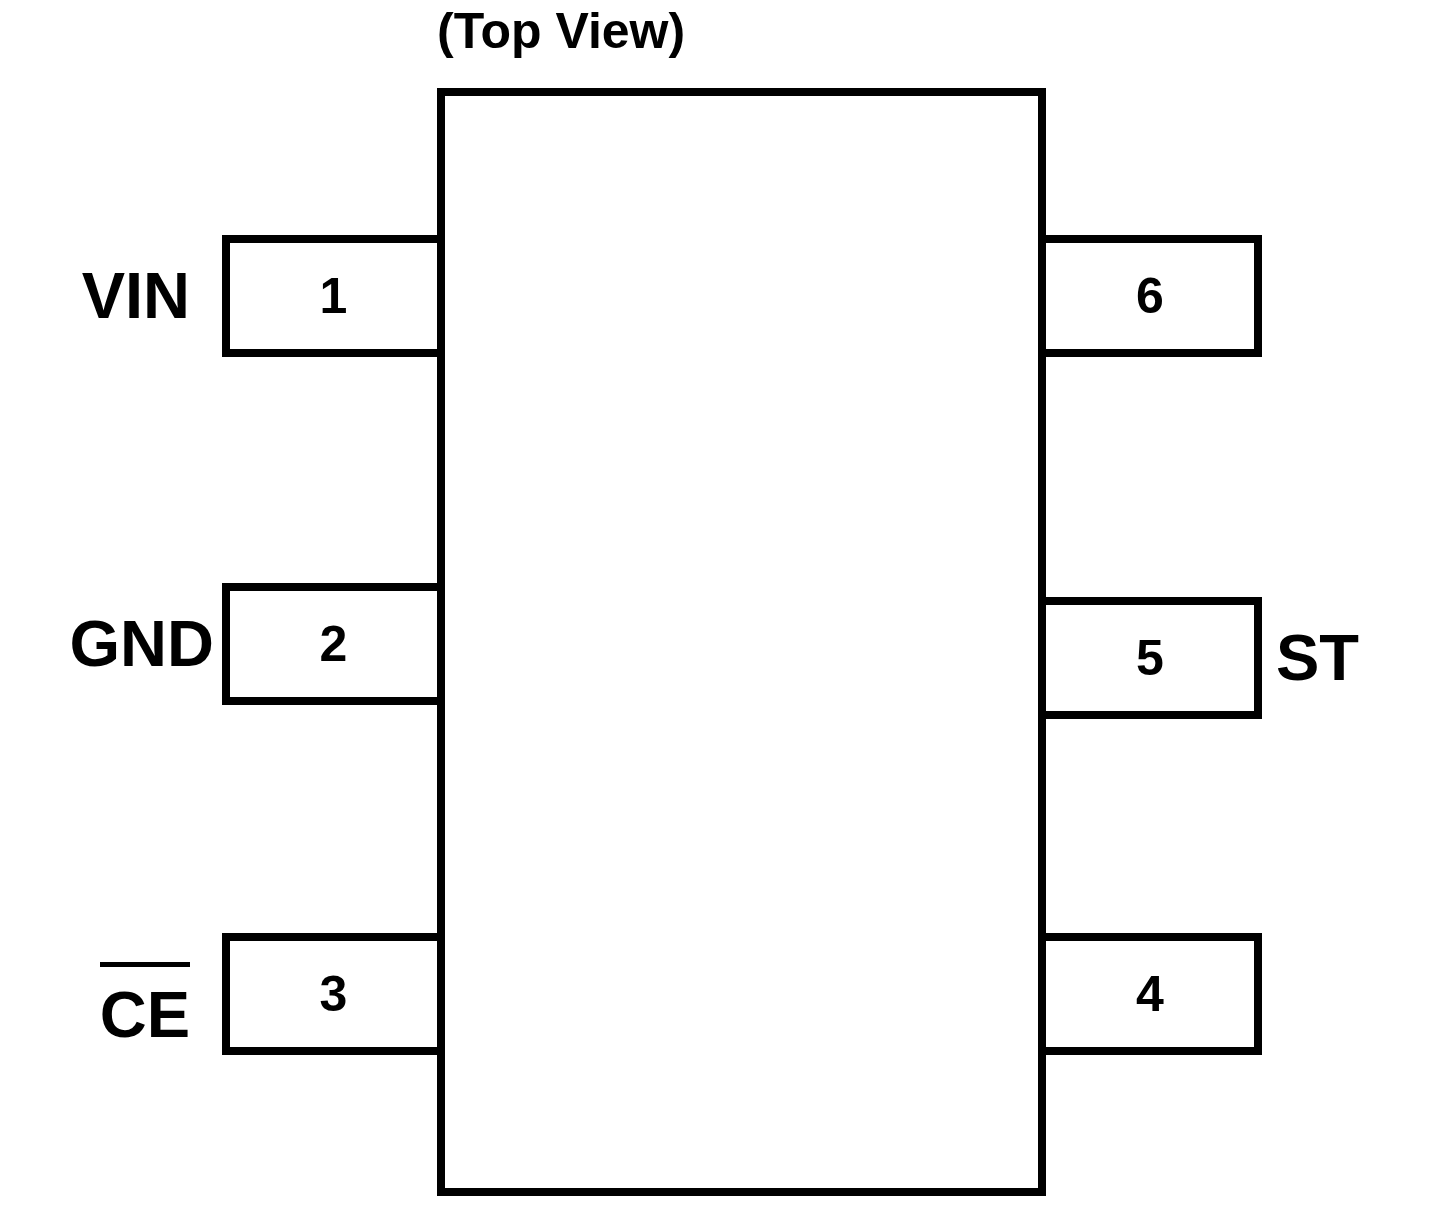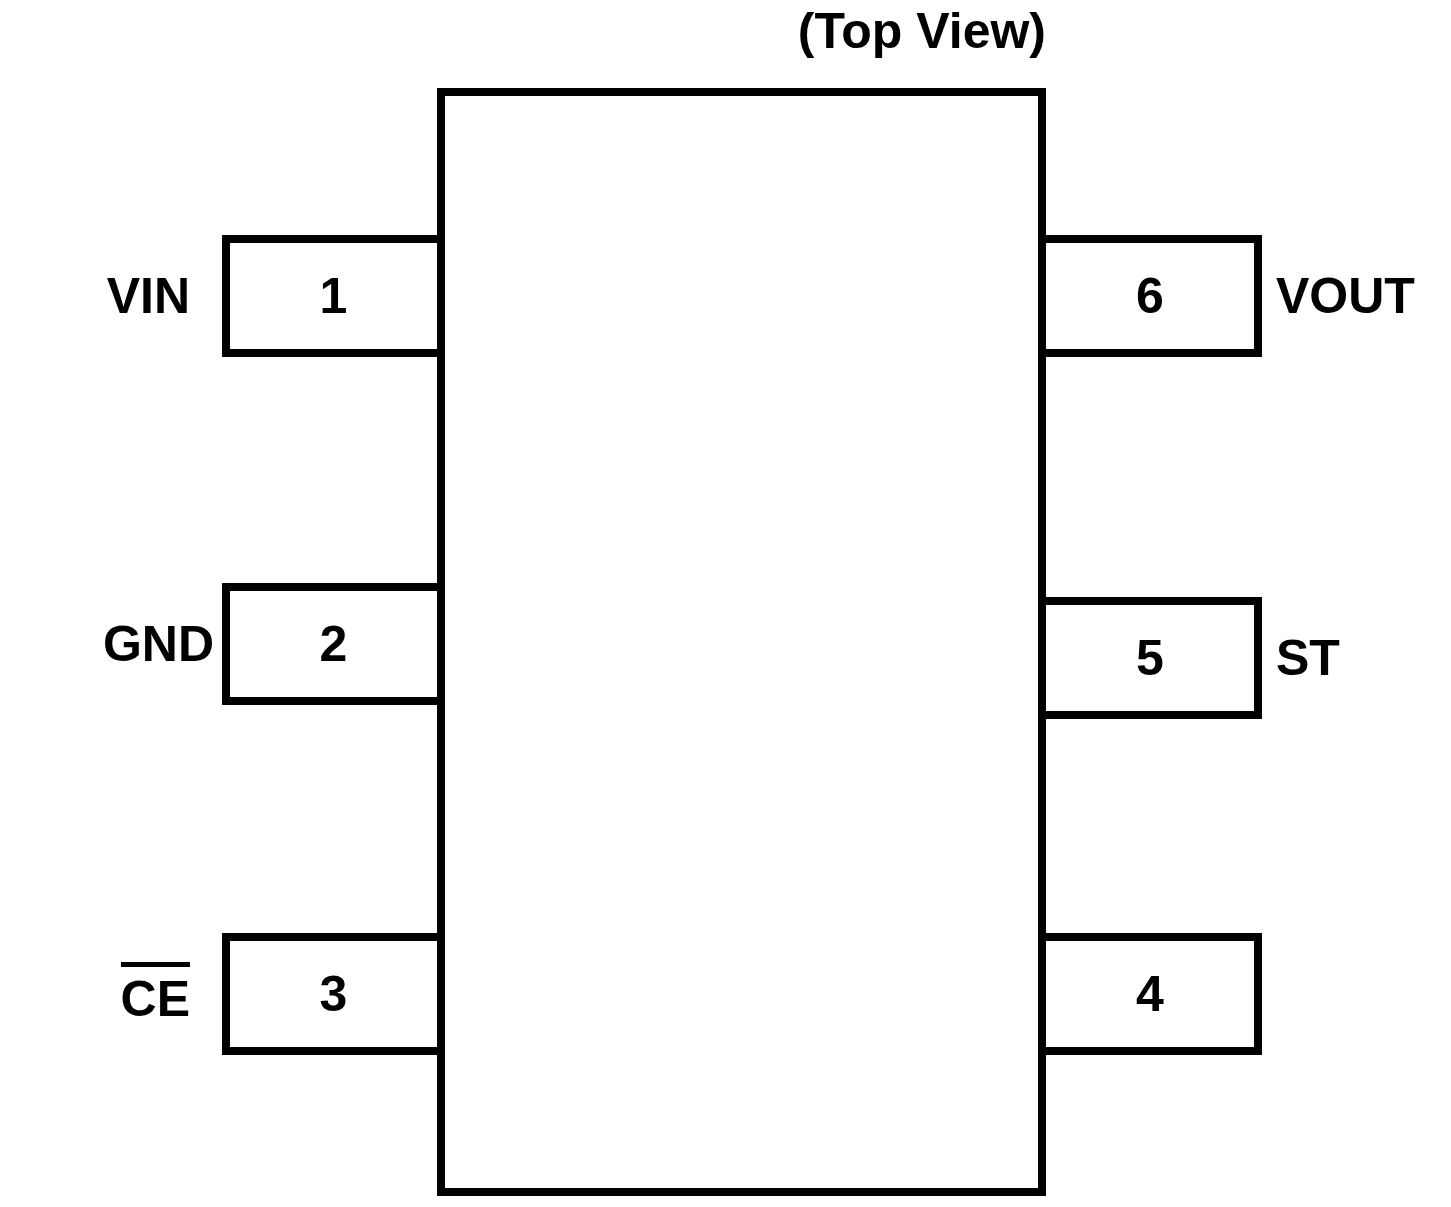"(Top View)" .title { text-align: right -> left }
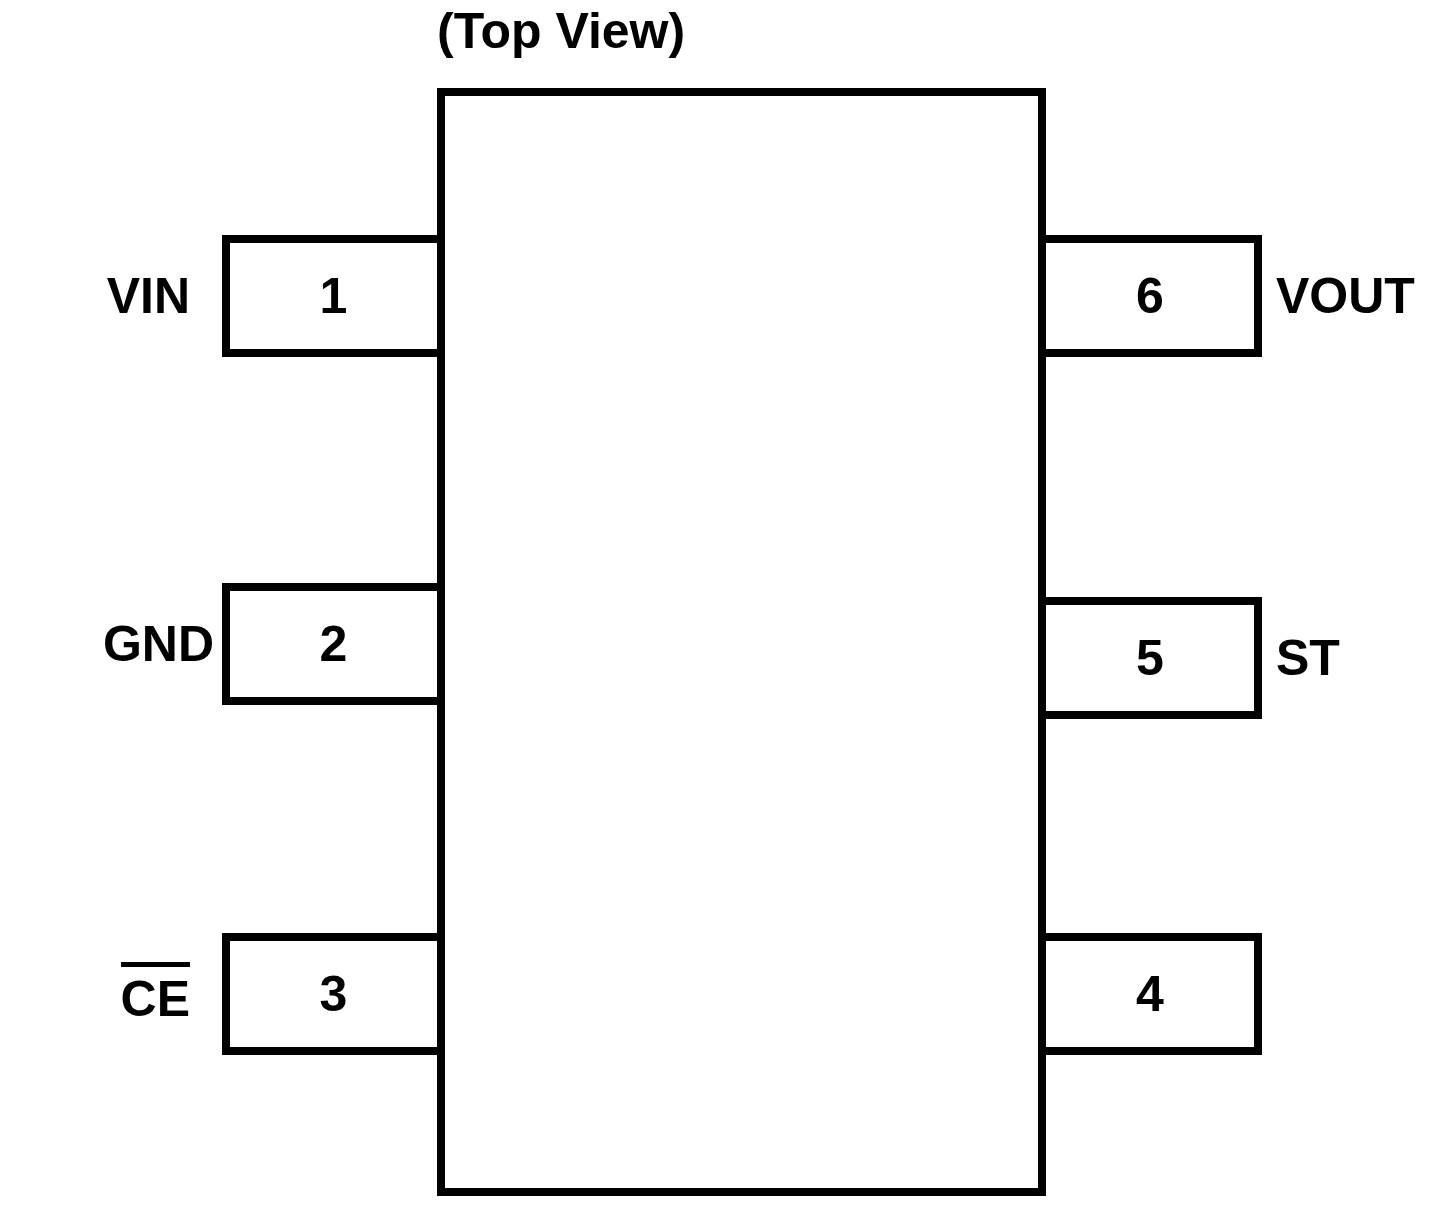"VIN" .pin-label { font-size: 50px -> 65px }
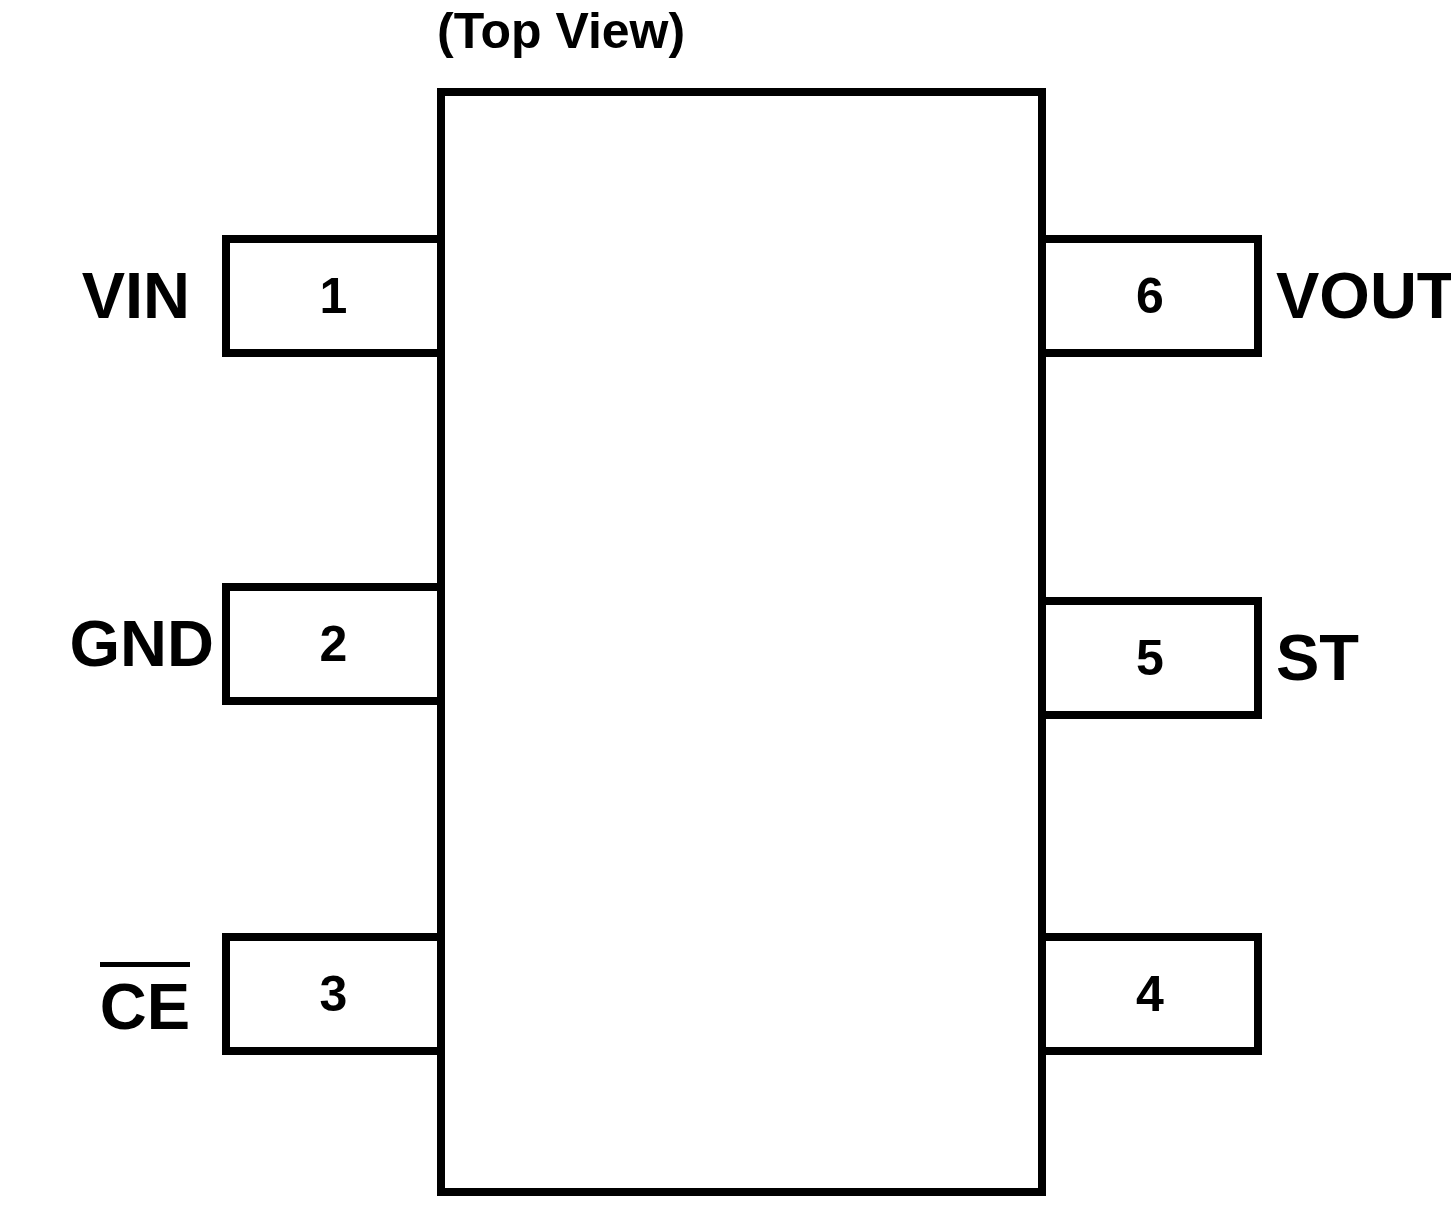"VOUT" div.pin-label { html: <div> <span>VOUT</span> </div> -> none }
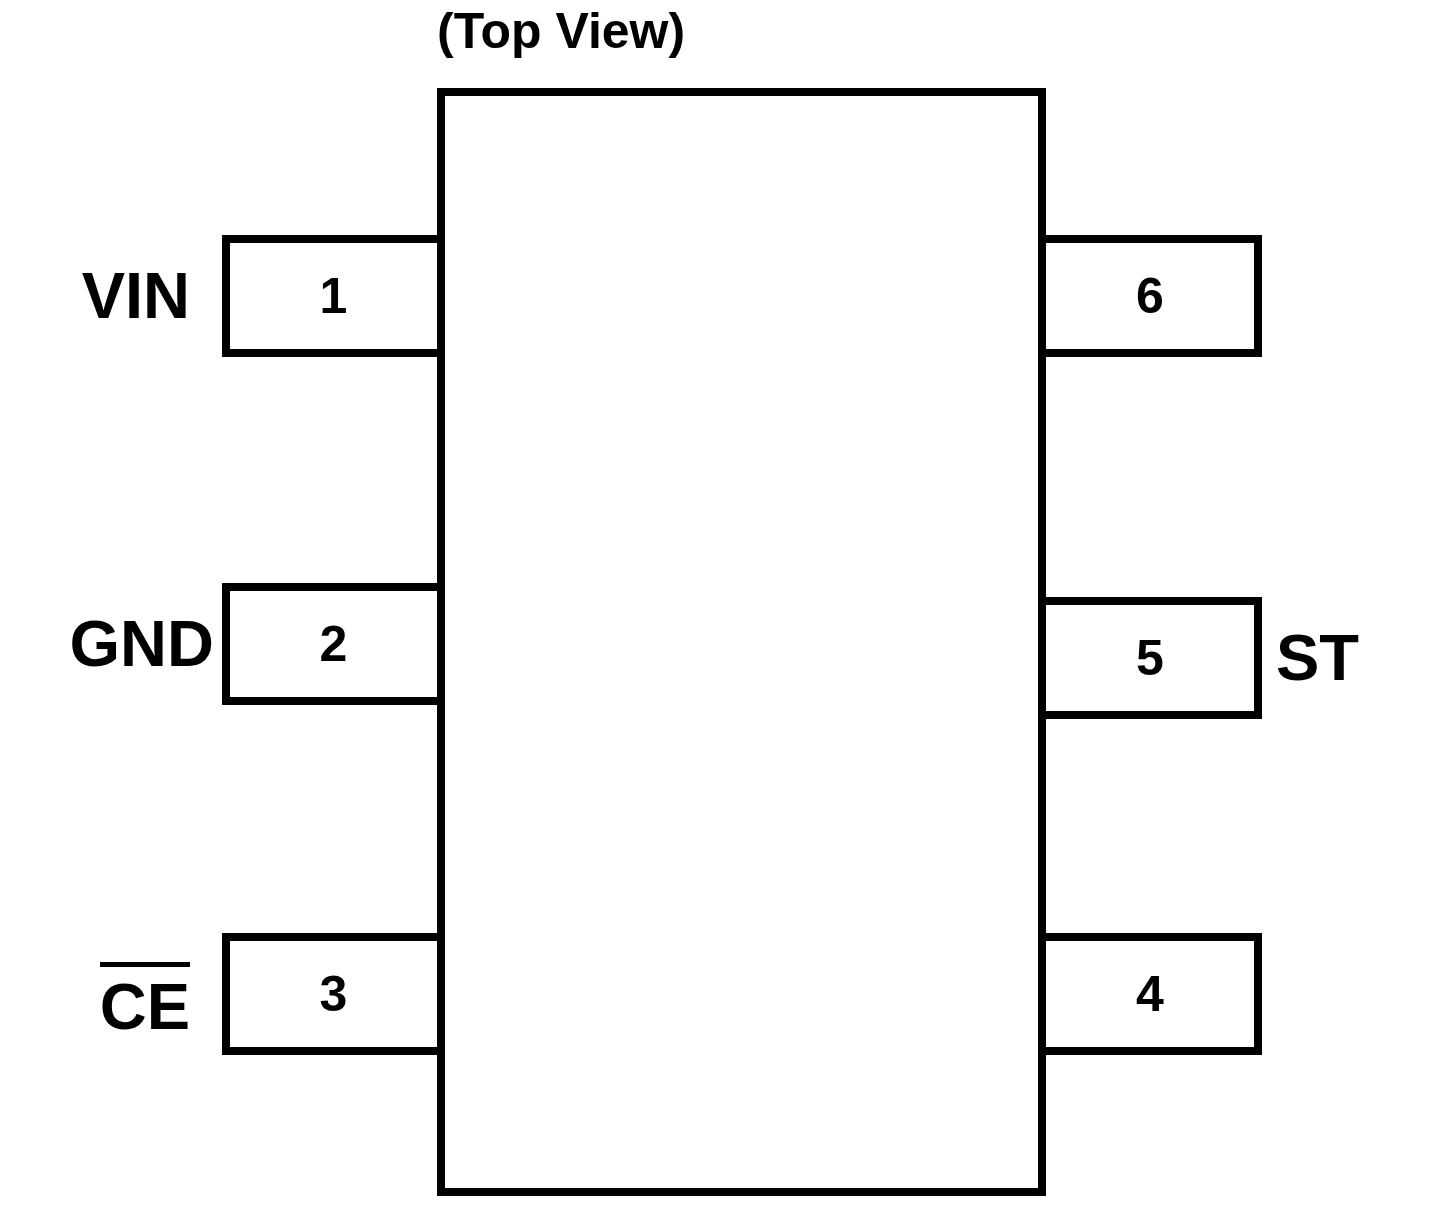"CE" .overline { padding-top: 6px -> 14px }
